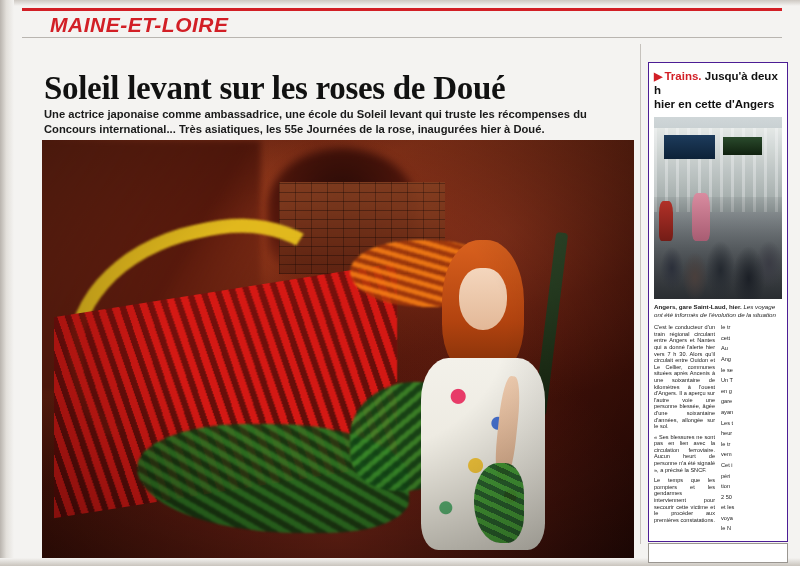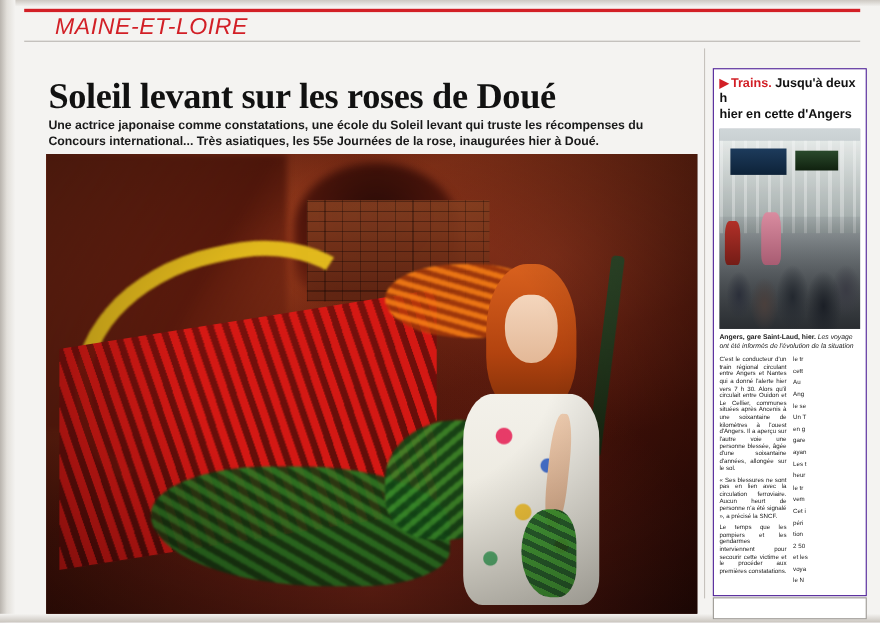"MAINE-ET-LOIRE" .section-title { font-weight: normal -> bold }
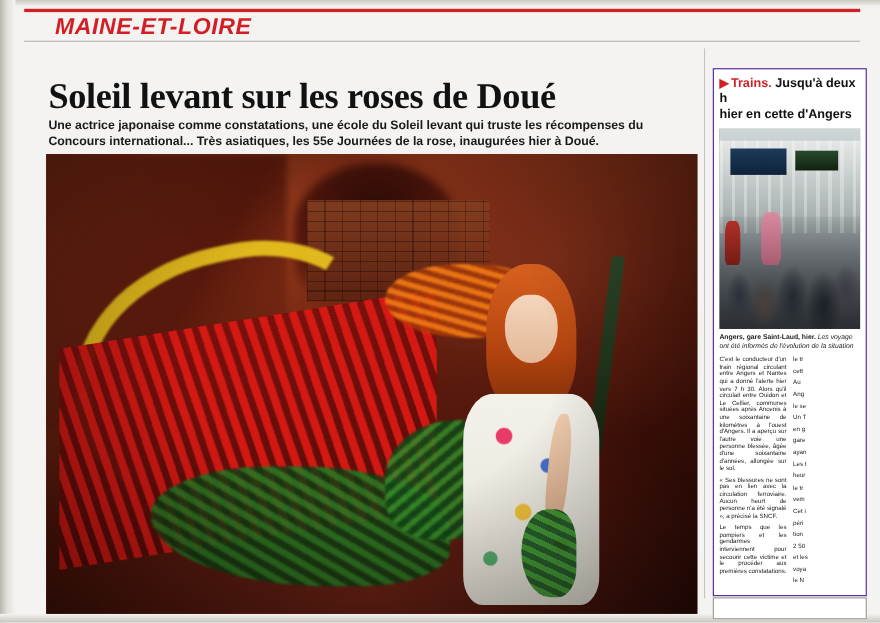"Une actrice japonaise comme" p.standfirst { text: constatations -> ambassadrice }
